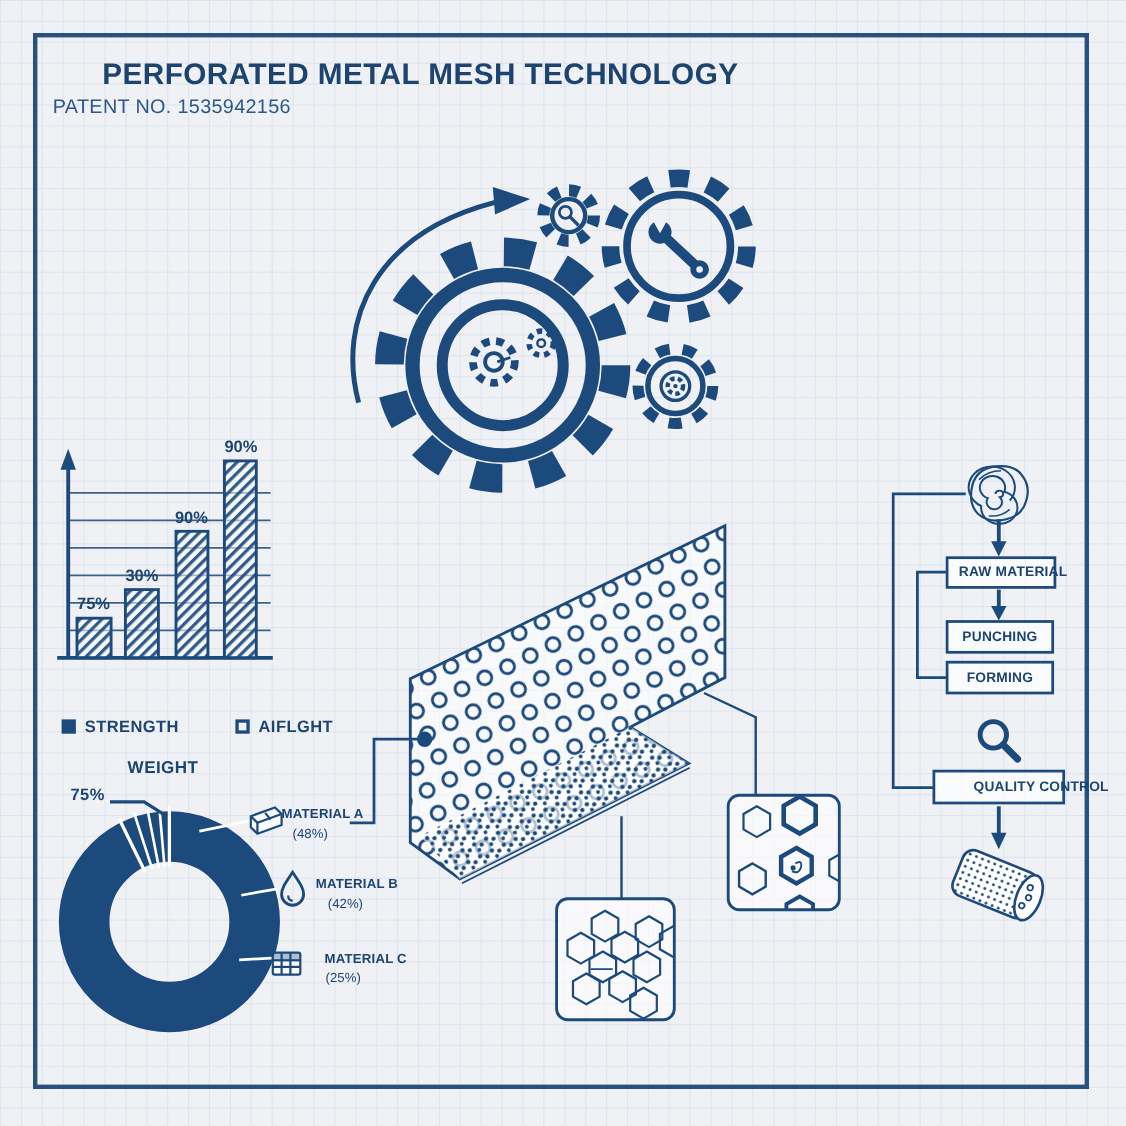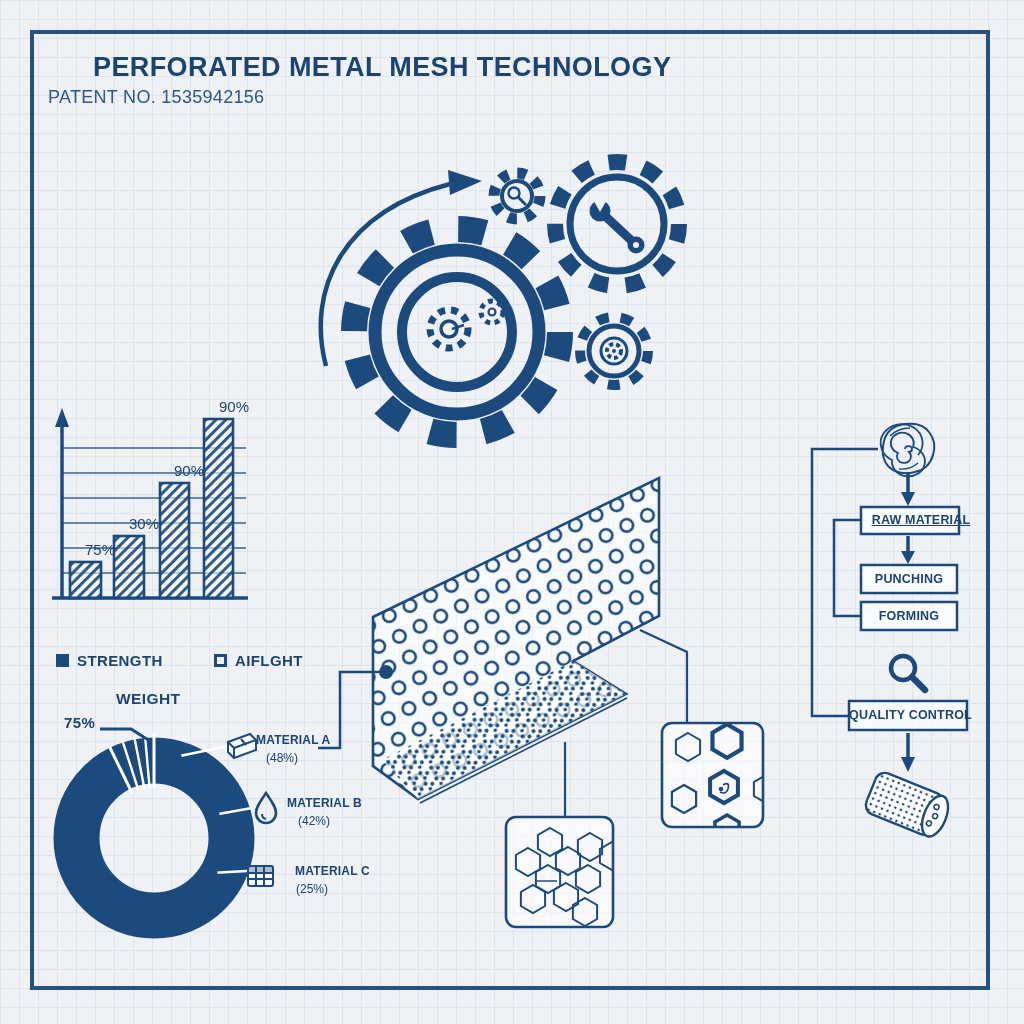"90%" .barlbl { font-weight: 400 -> 700; text-align: right -> center }
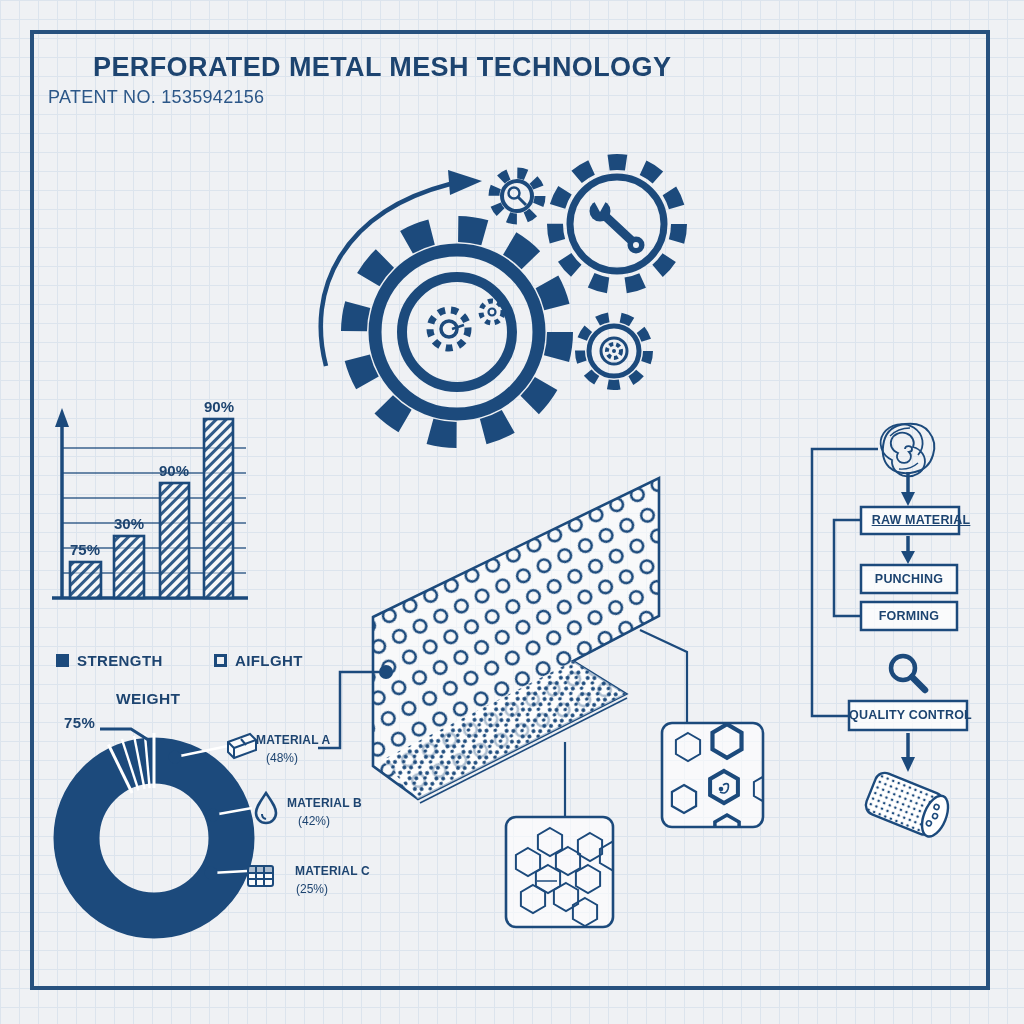"RAW MATERIAL" div.abs { text-decoration: underline -> none }
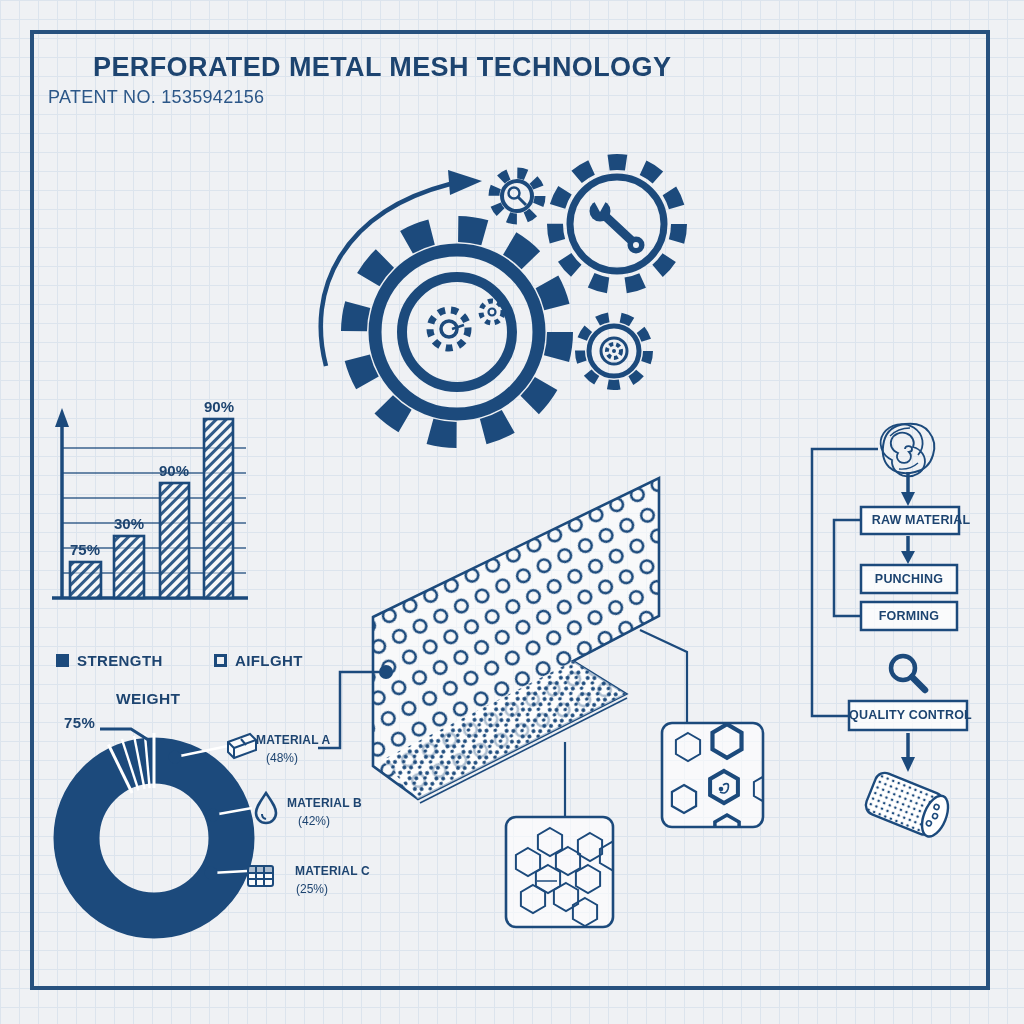"QUALITY CONTROL" div.abs { padding-left: none -> 36px }
